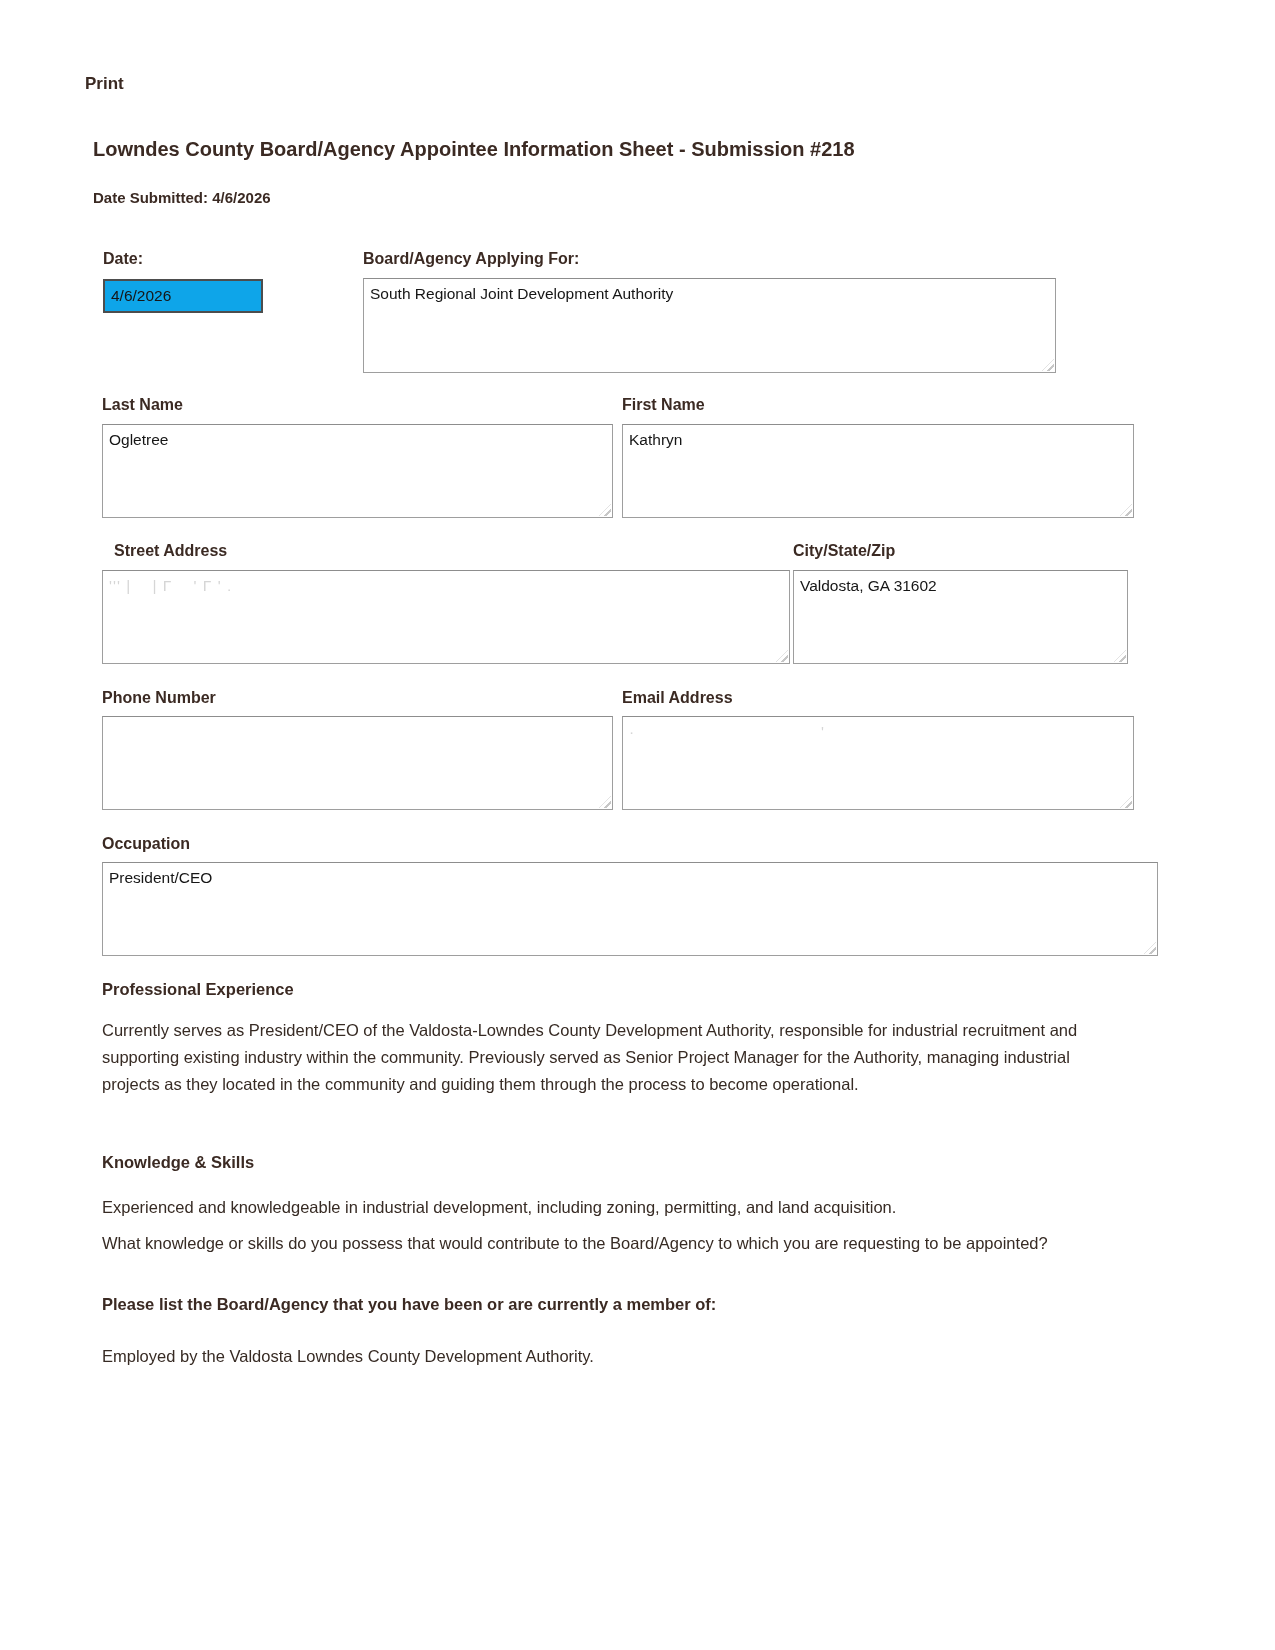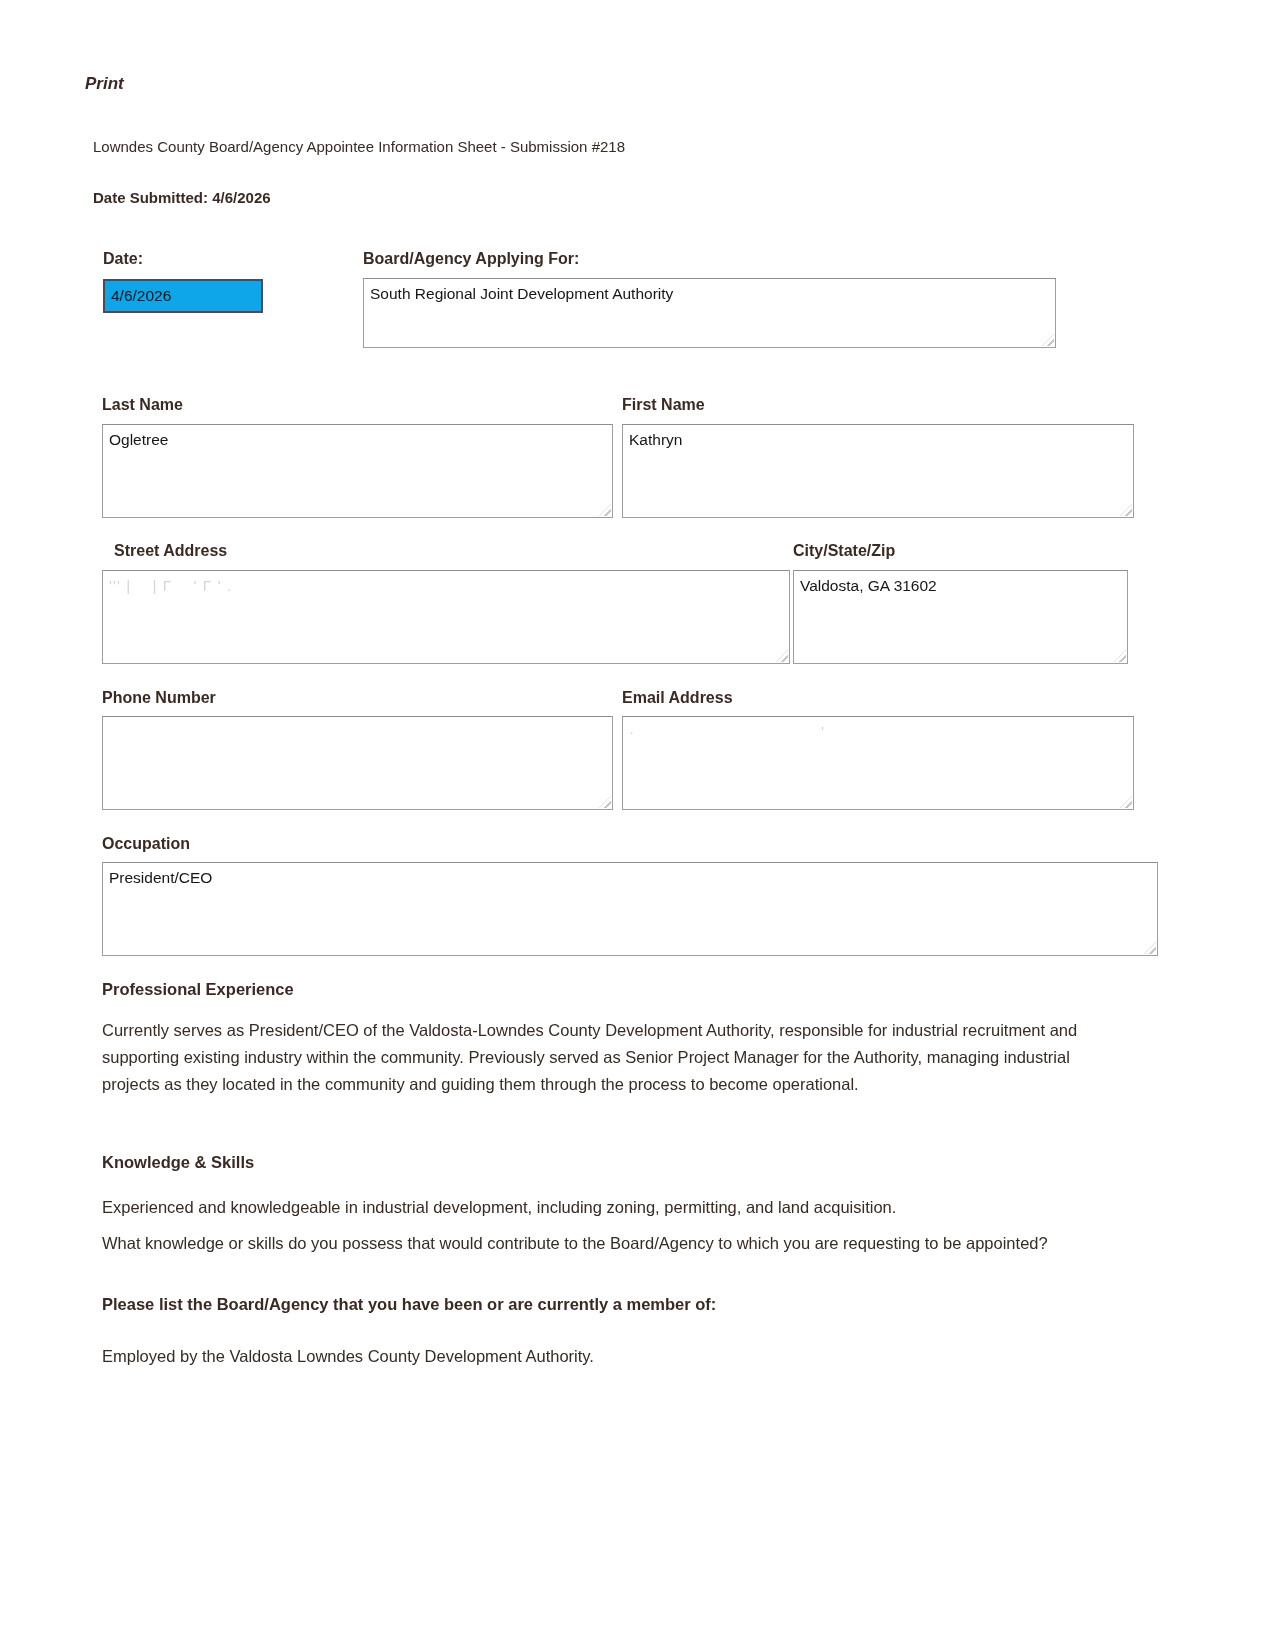"Print" .print-link { font-style: italic -> none }
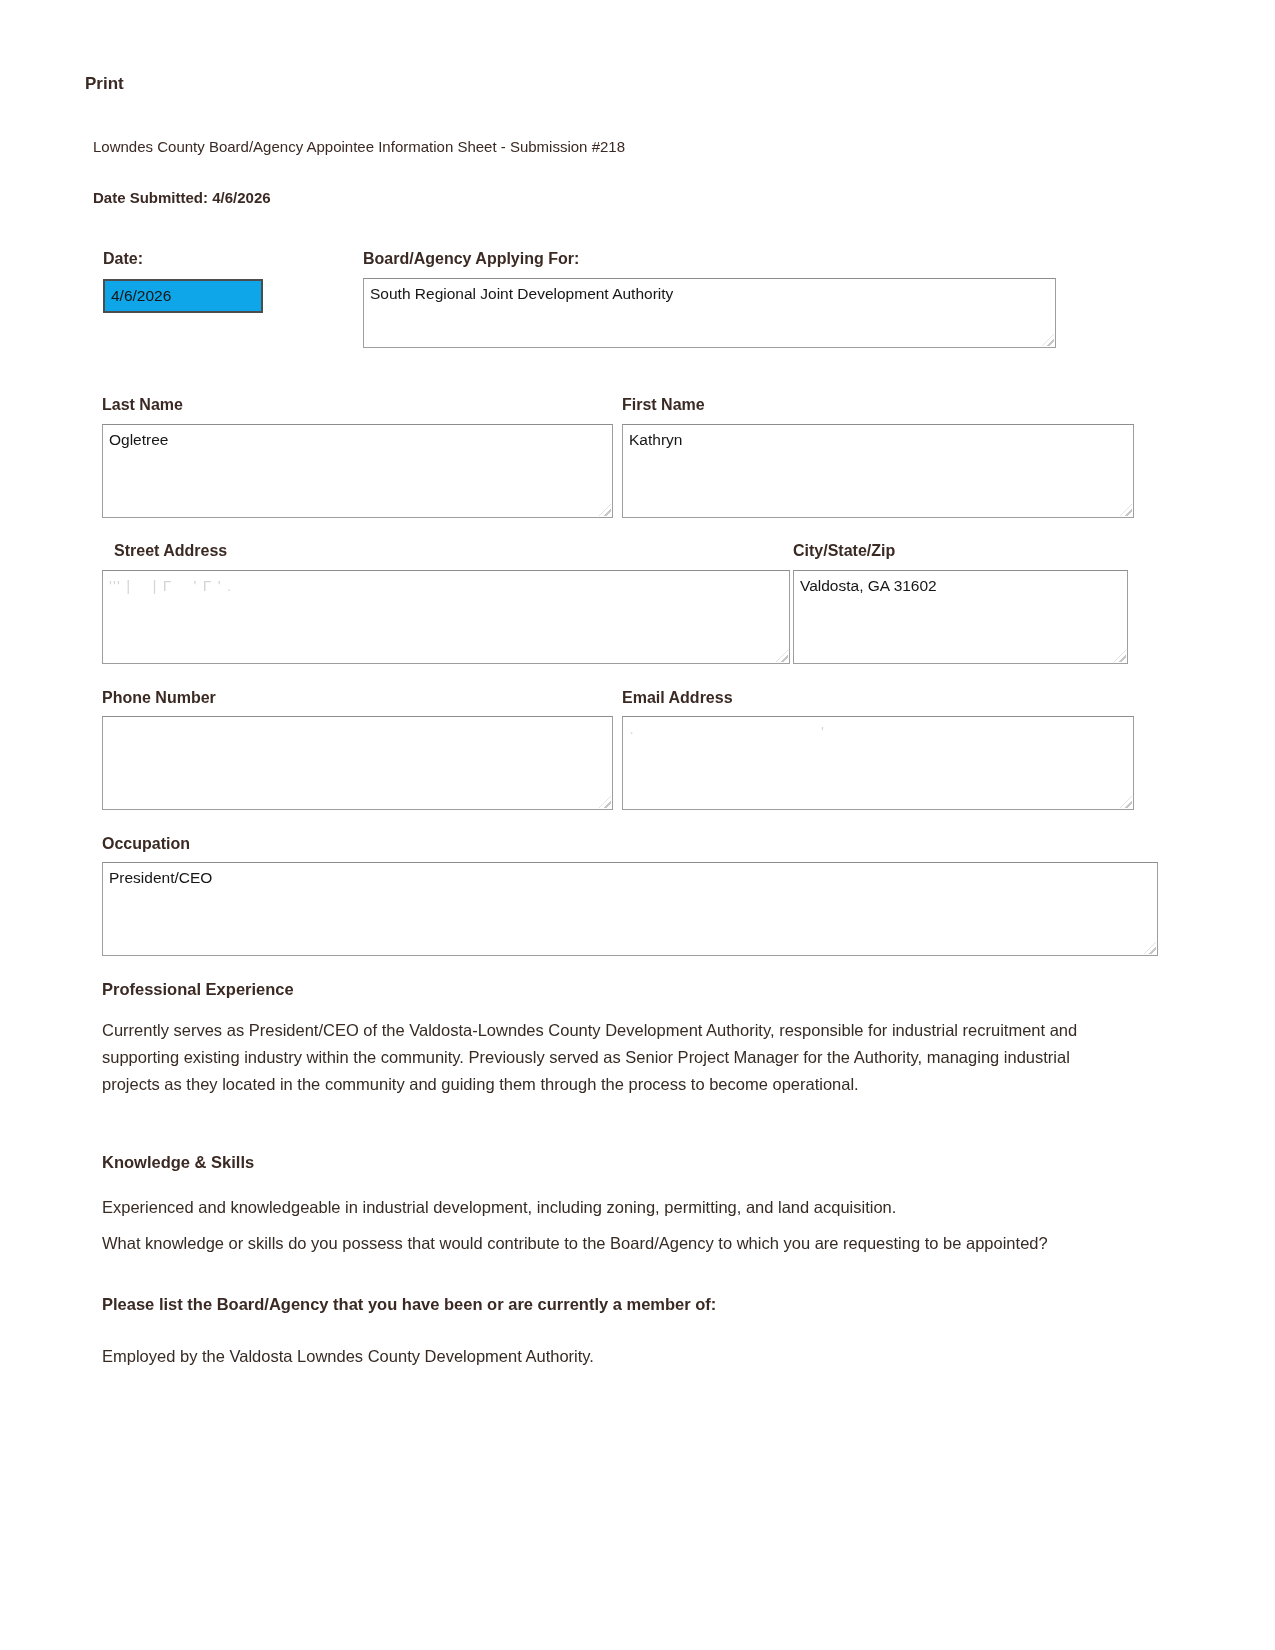"Lowndes County Board/Agency Appointee" .page-title { font-size: 15px -> 20px; font-weight: 400 -> 700 }
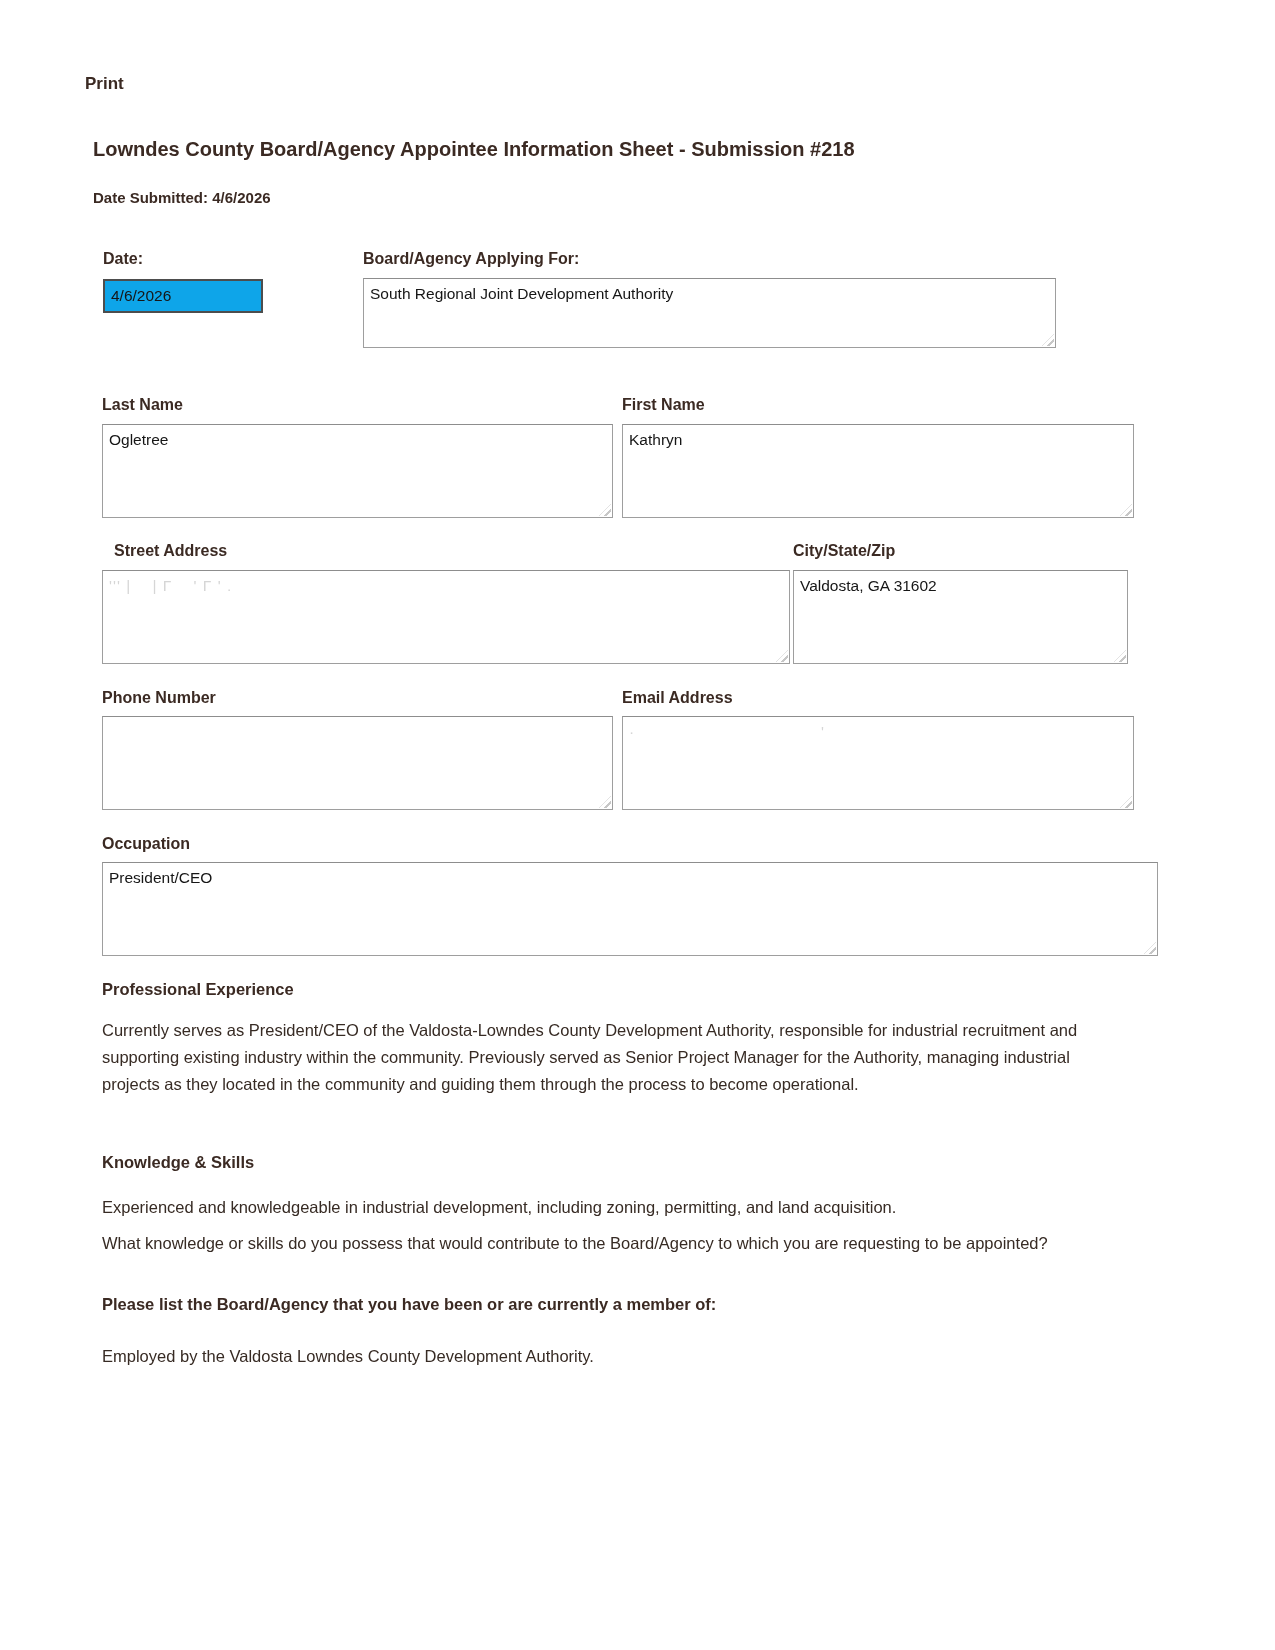"South Regional Joint Development" .box-board { height: 70px -> 95px }
